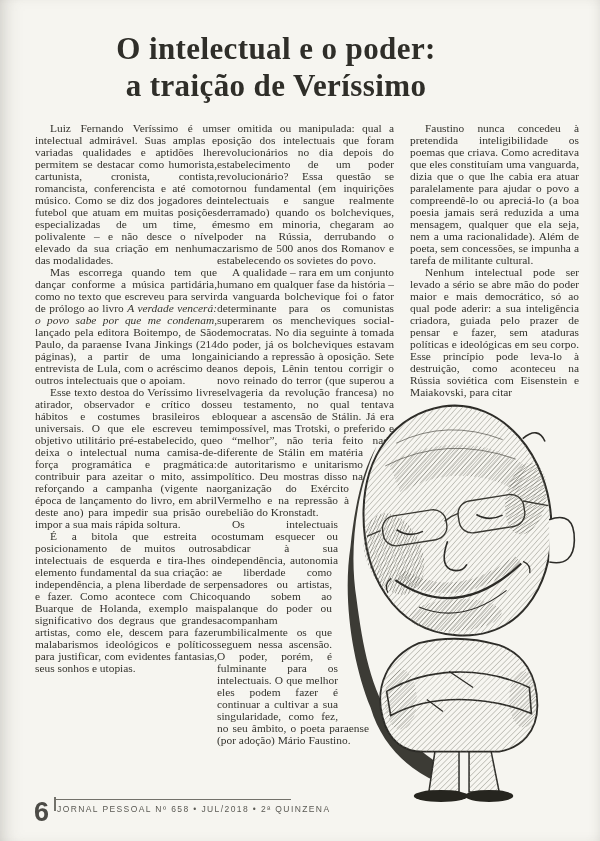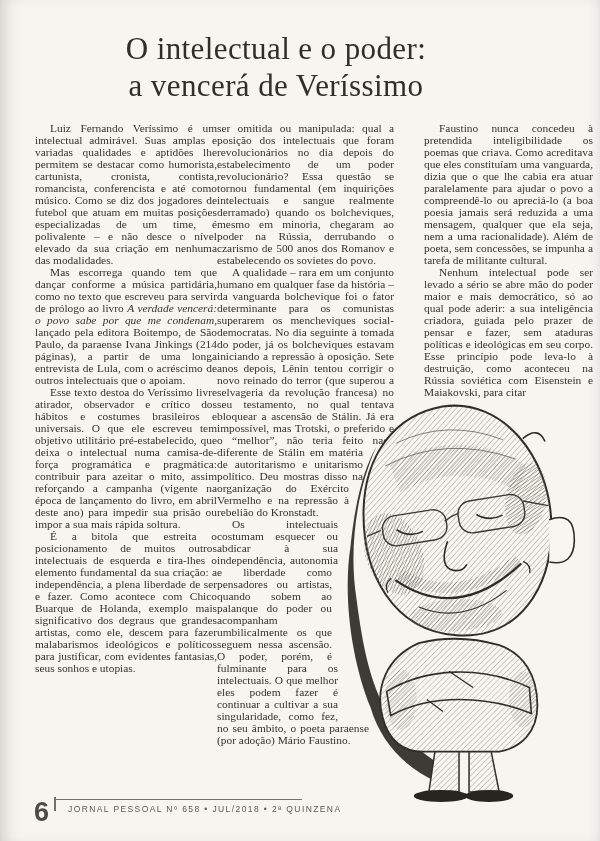"O intelectual e o poder:" .title { font-weight: 400 -> 700 }
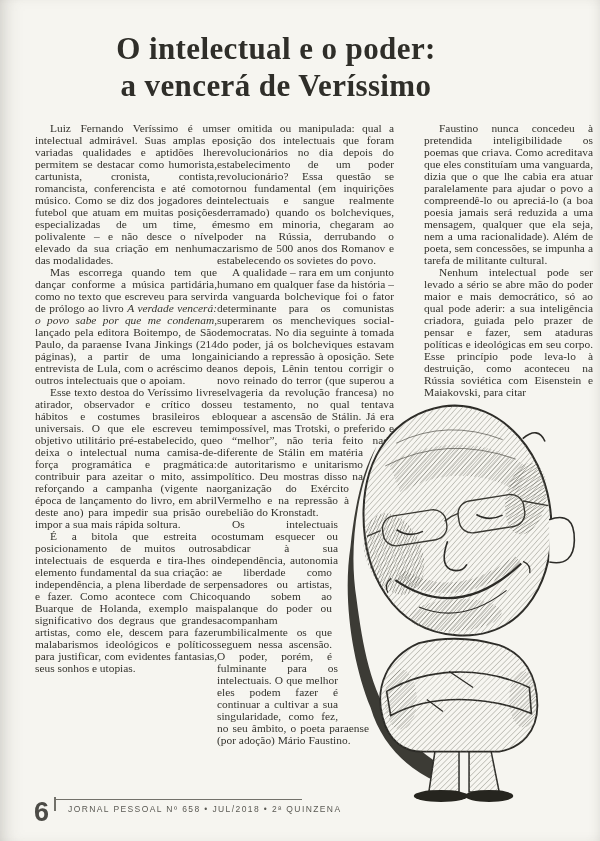"a vencerá de Veríssimo" div { text: vencerá -> traição }
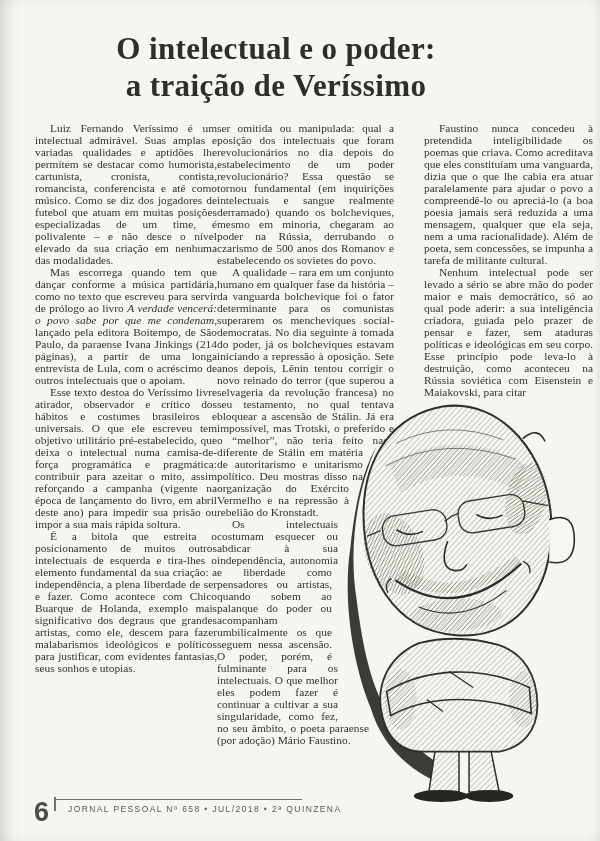"Faustino nunca concedeu à pretendida" #col3 { left: 424px -> 410px }
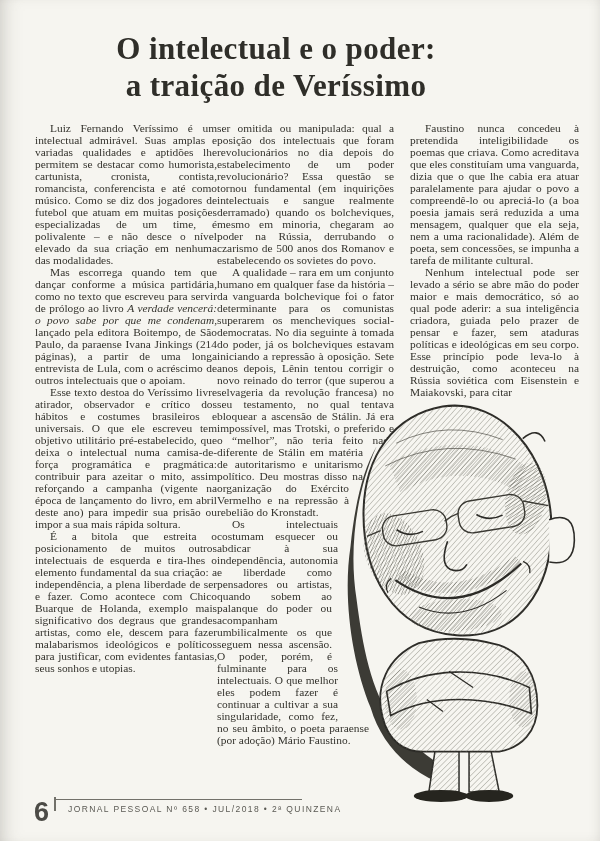"JORNAL PESSOAL Nº 658 •" .fline { padding: 4px 6px 0 12px -> 4px 6px 0 1px }
